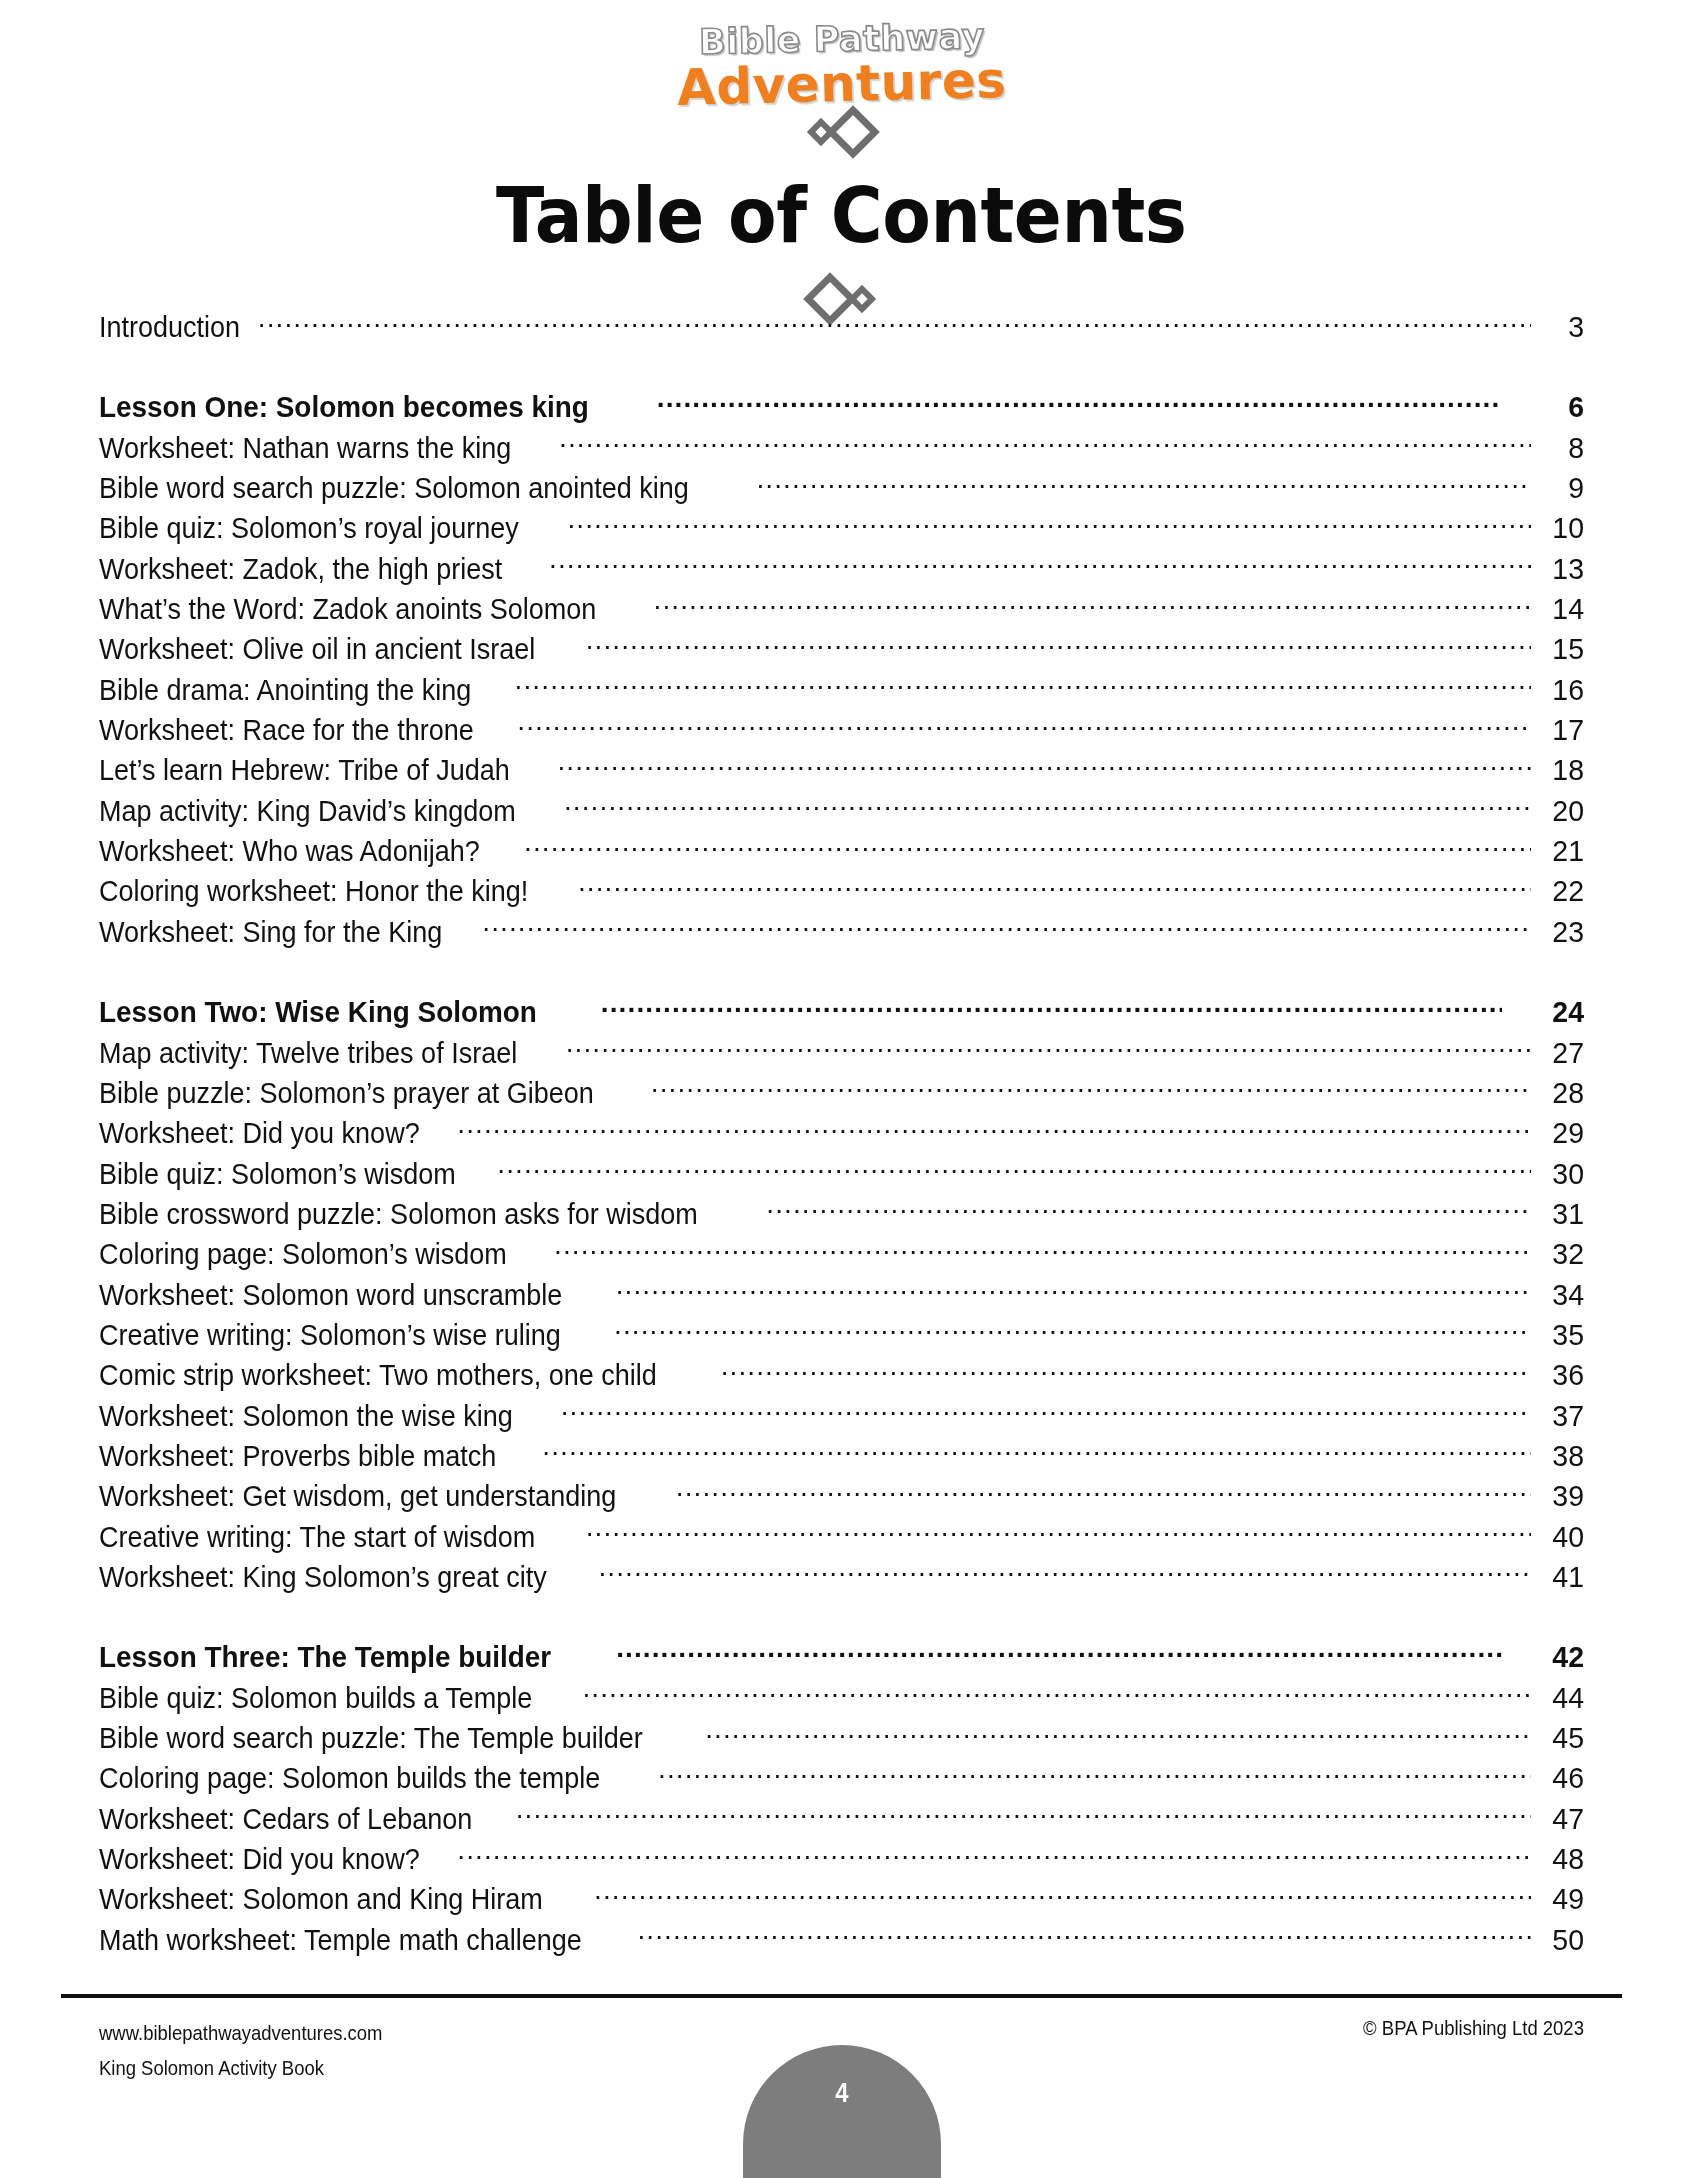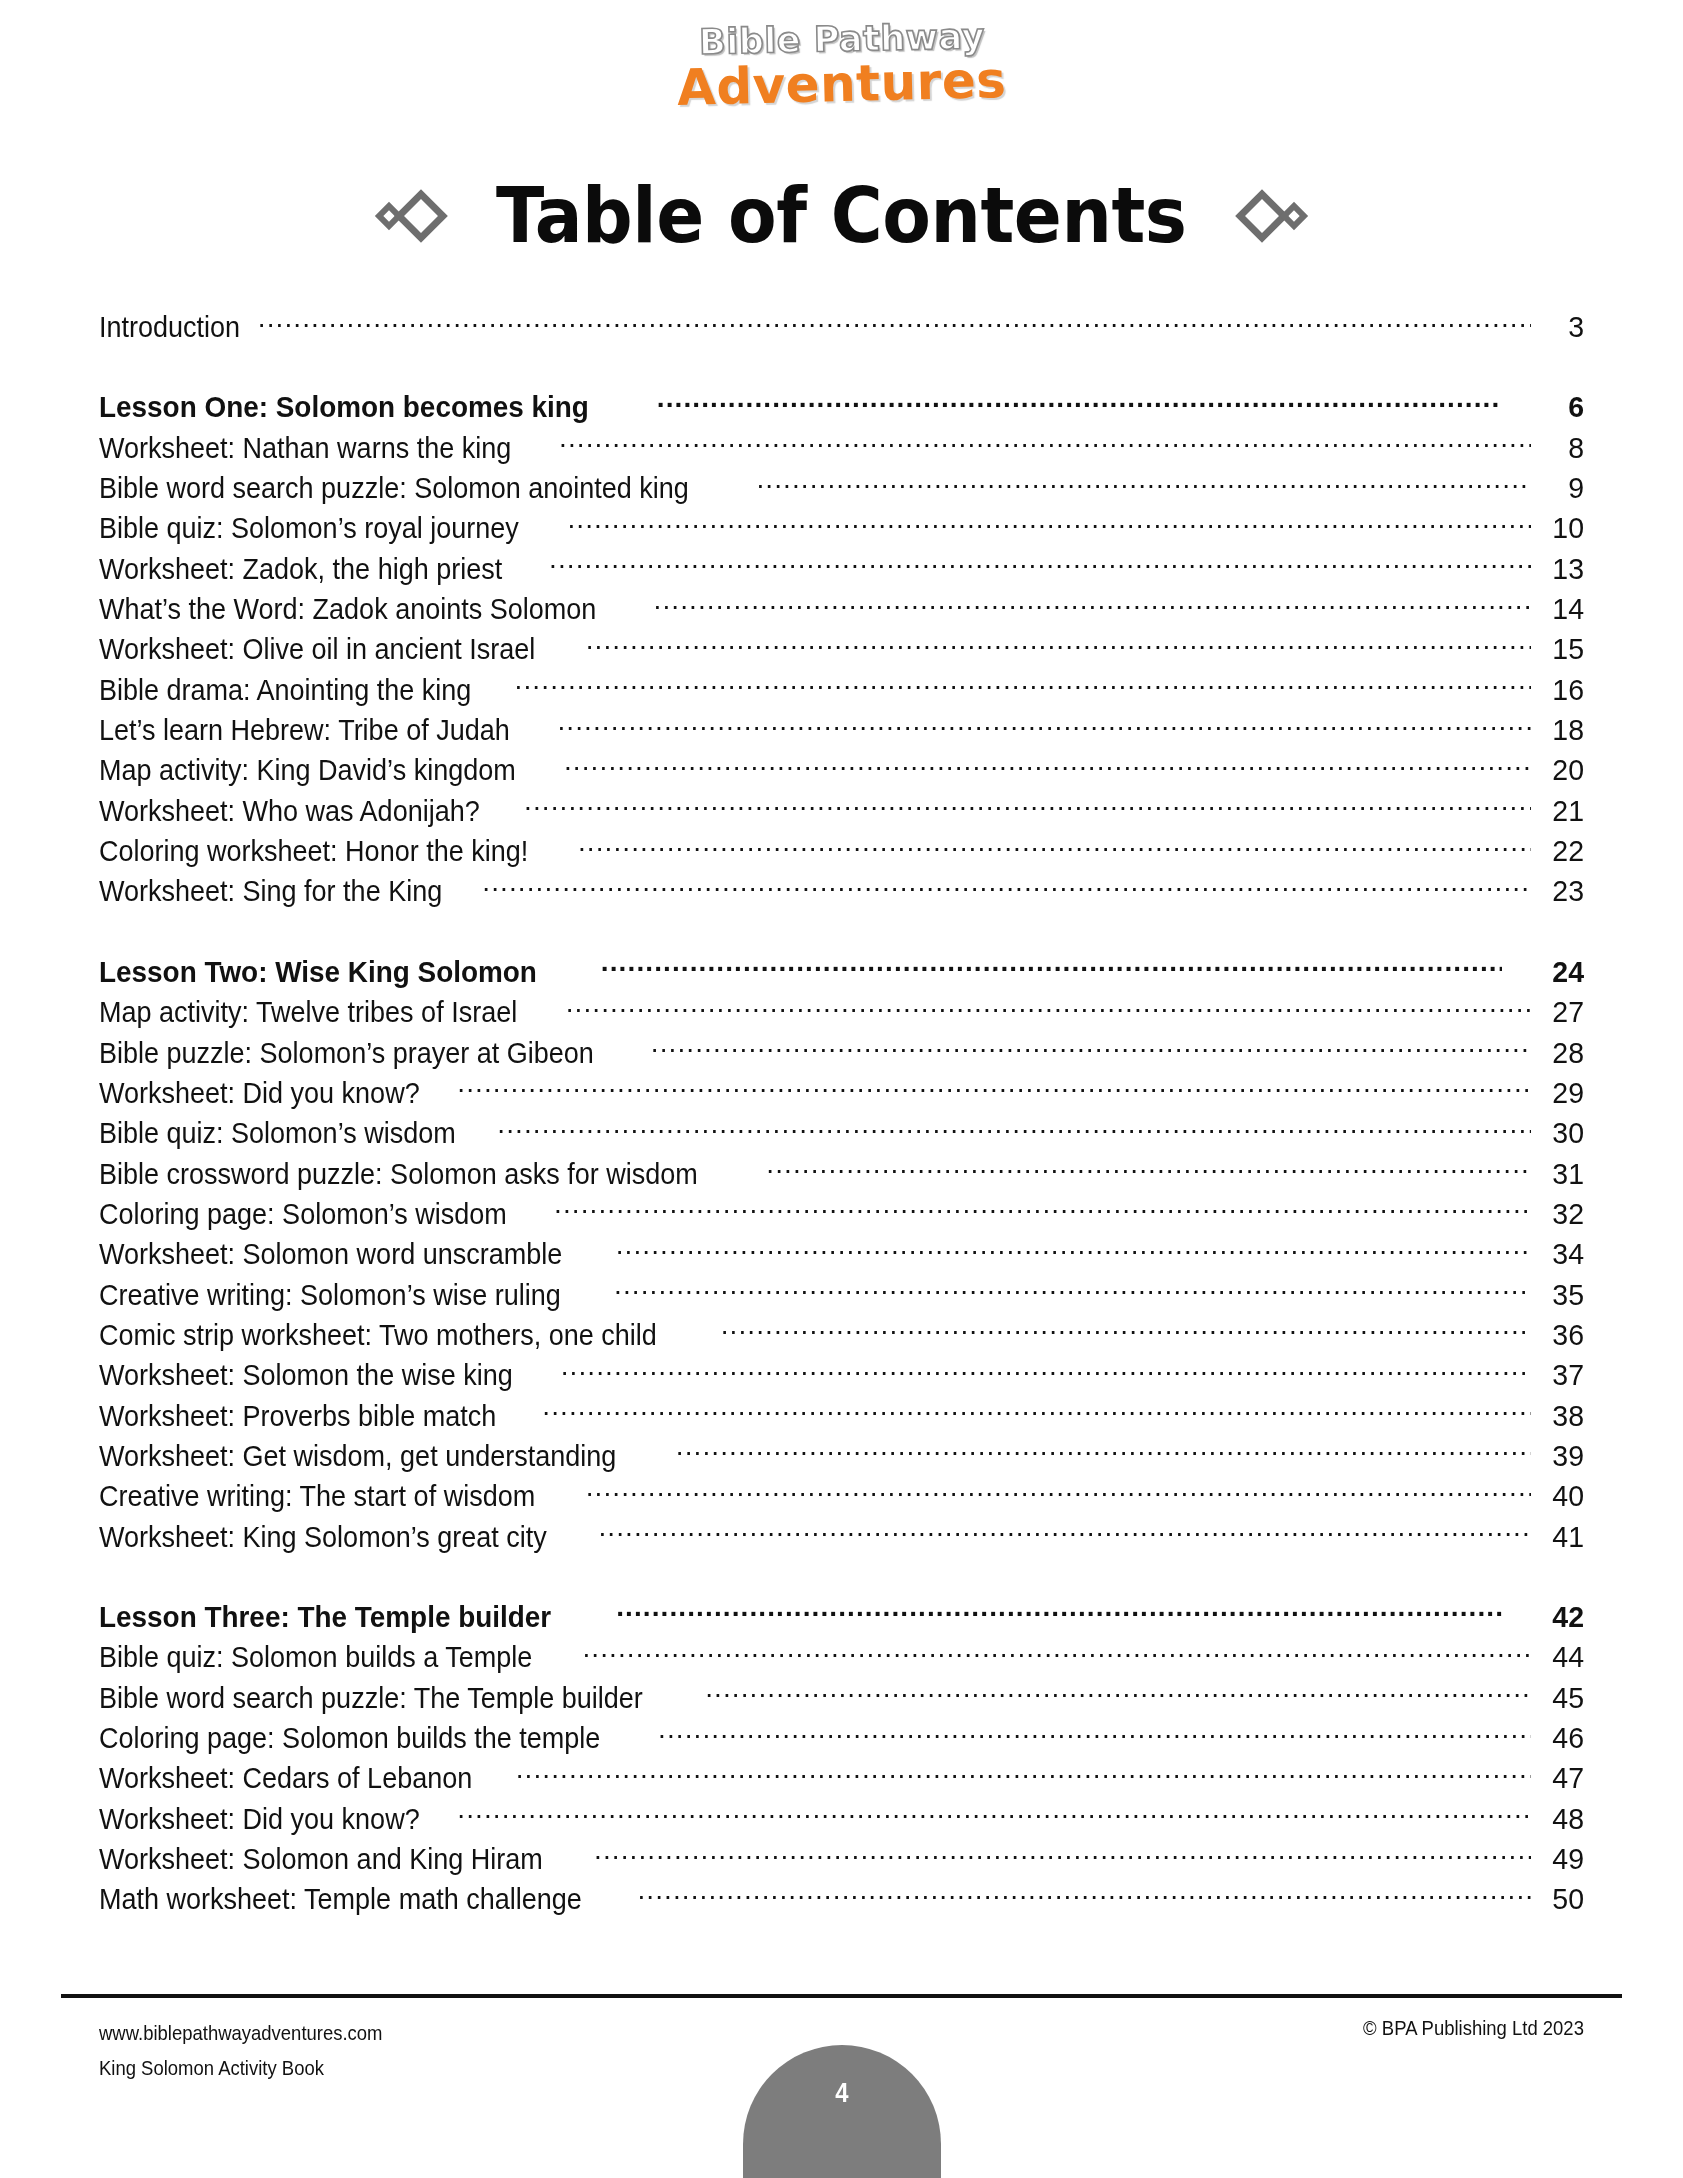"Table of Contents" .title-row { flex-direction: none -> column }
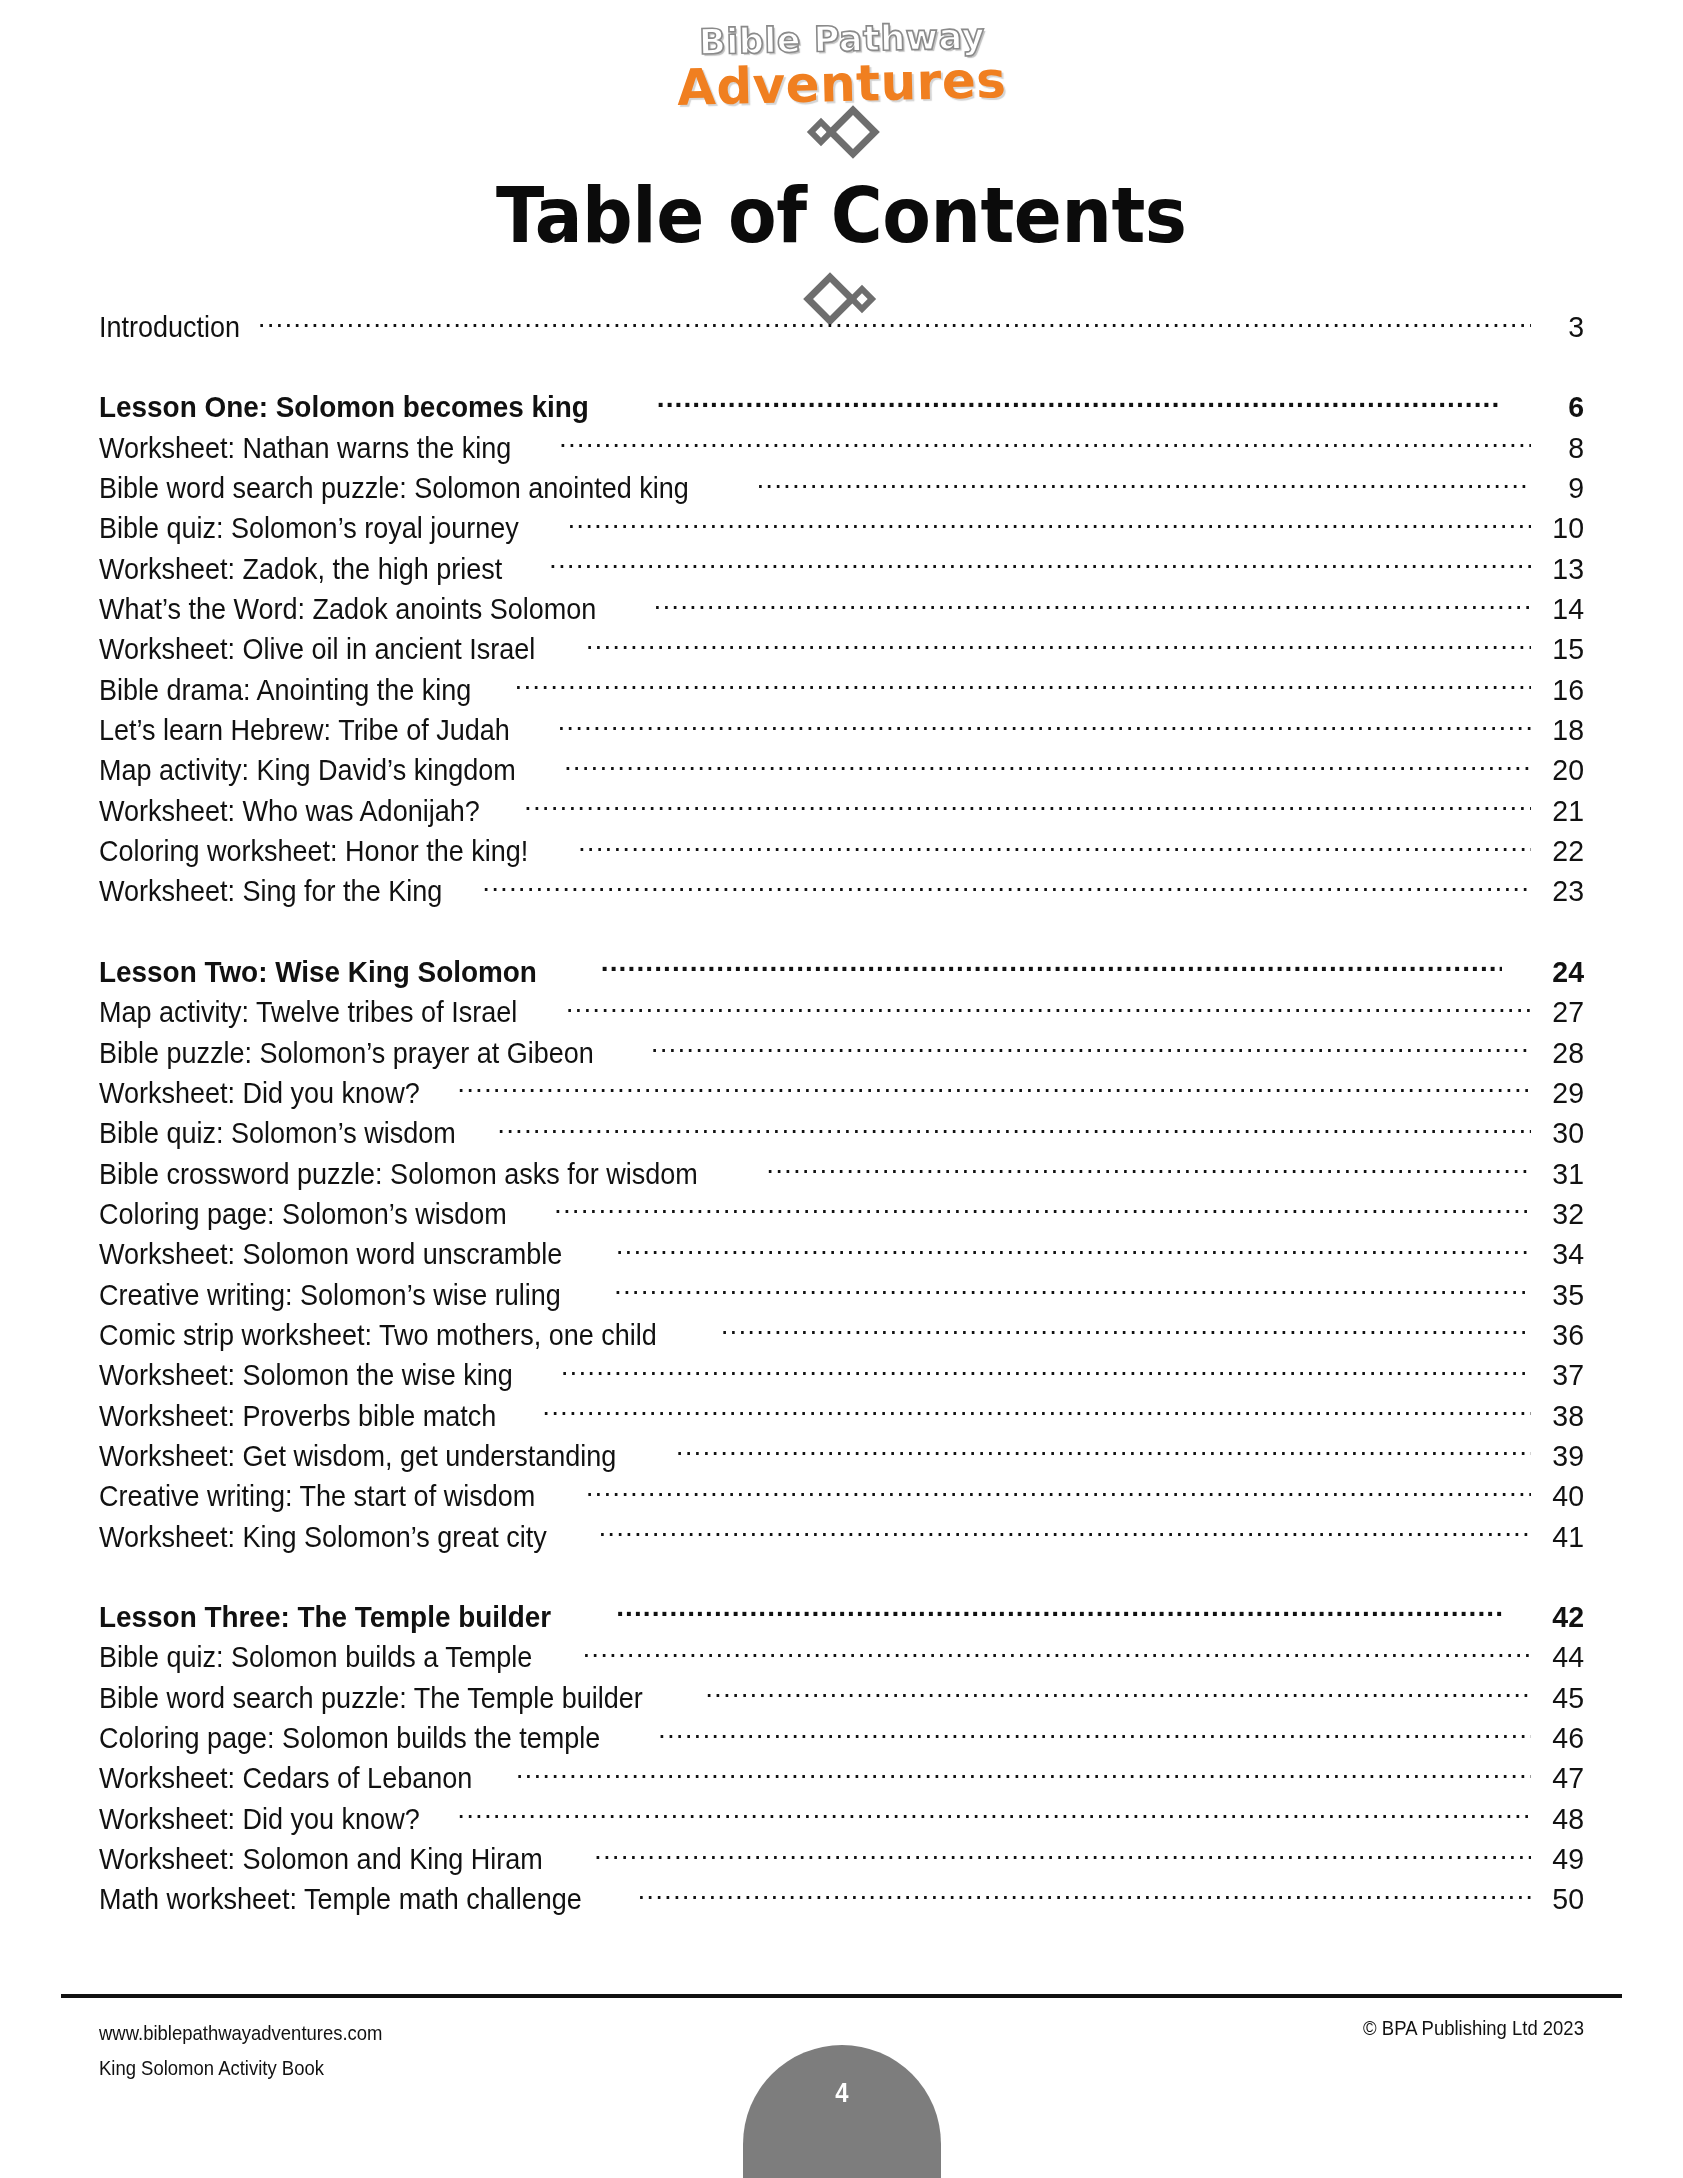"Worksheet: Race for the throne" div.entry { html: none -> <div> <span>Worksheet: Race for the throne</span> <span></span> <span>17</span> </div> }
